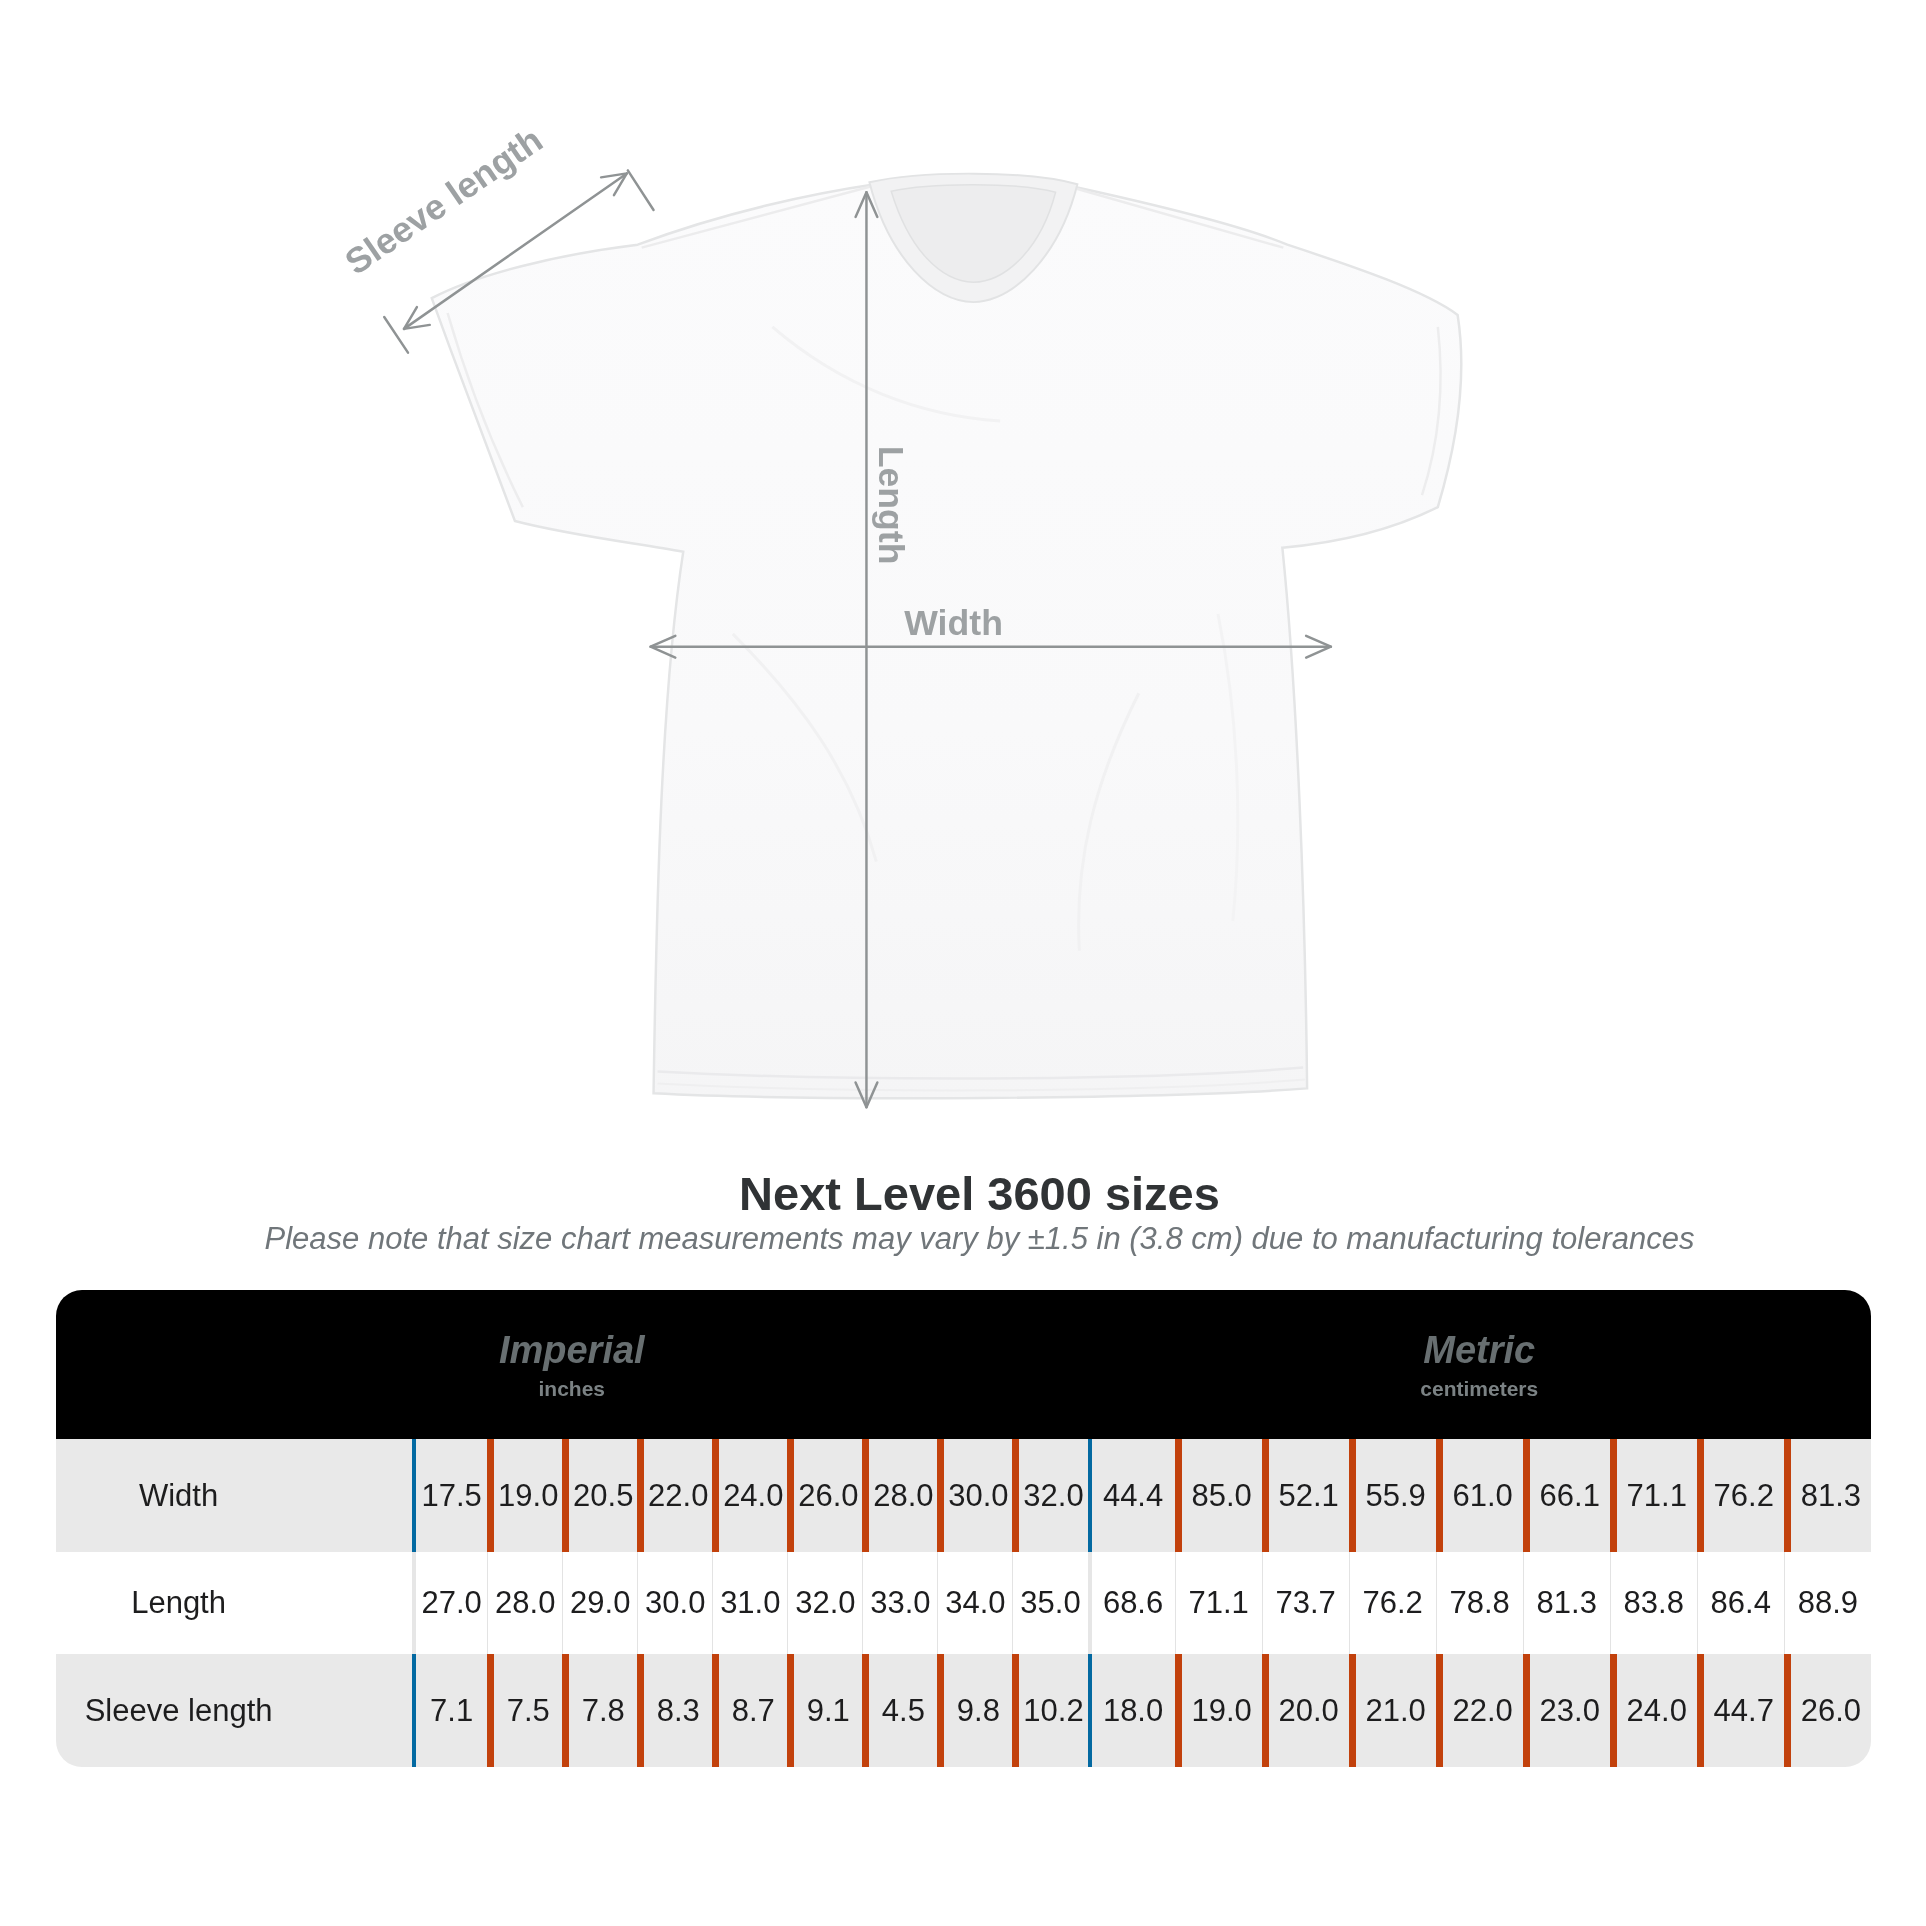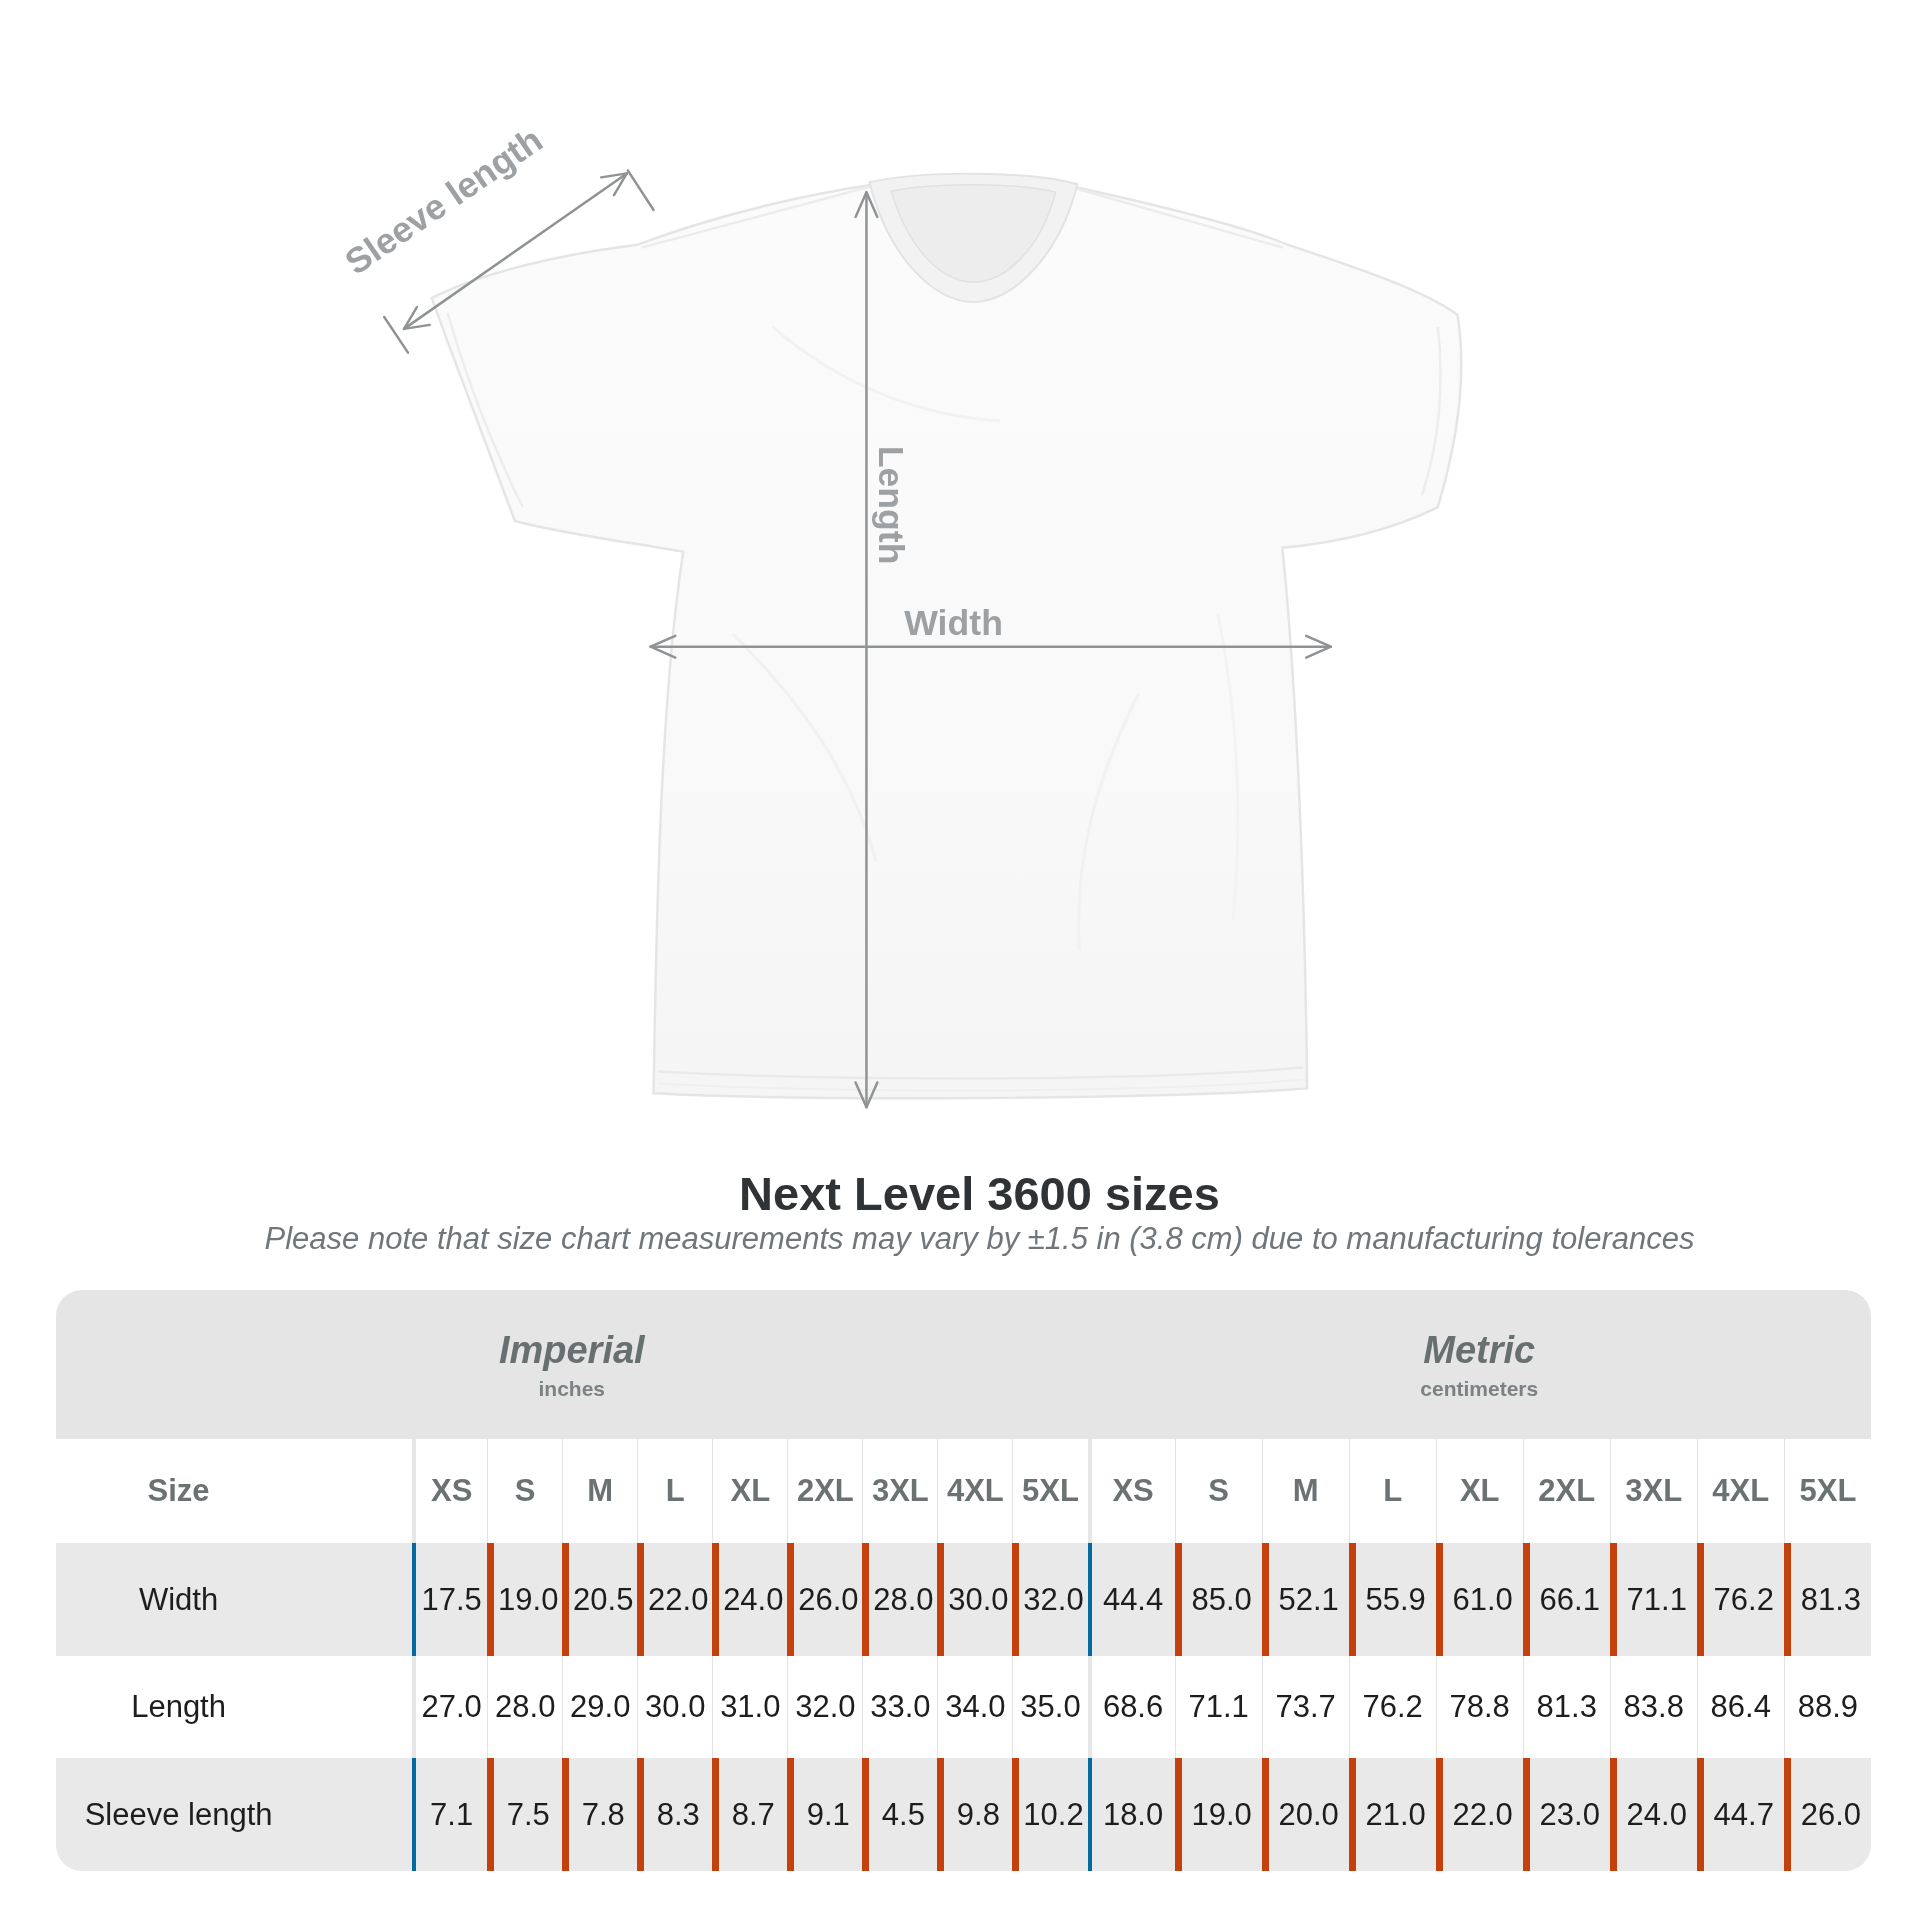"Imperial" .size-table thead th { background: #e5e5e5 -> #000000 }
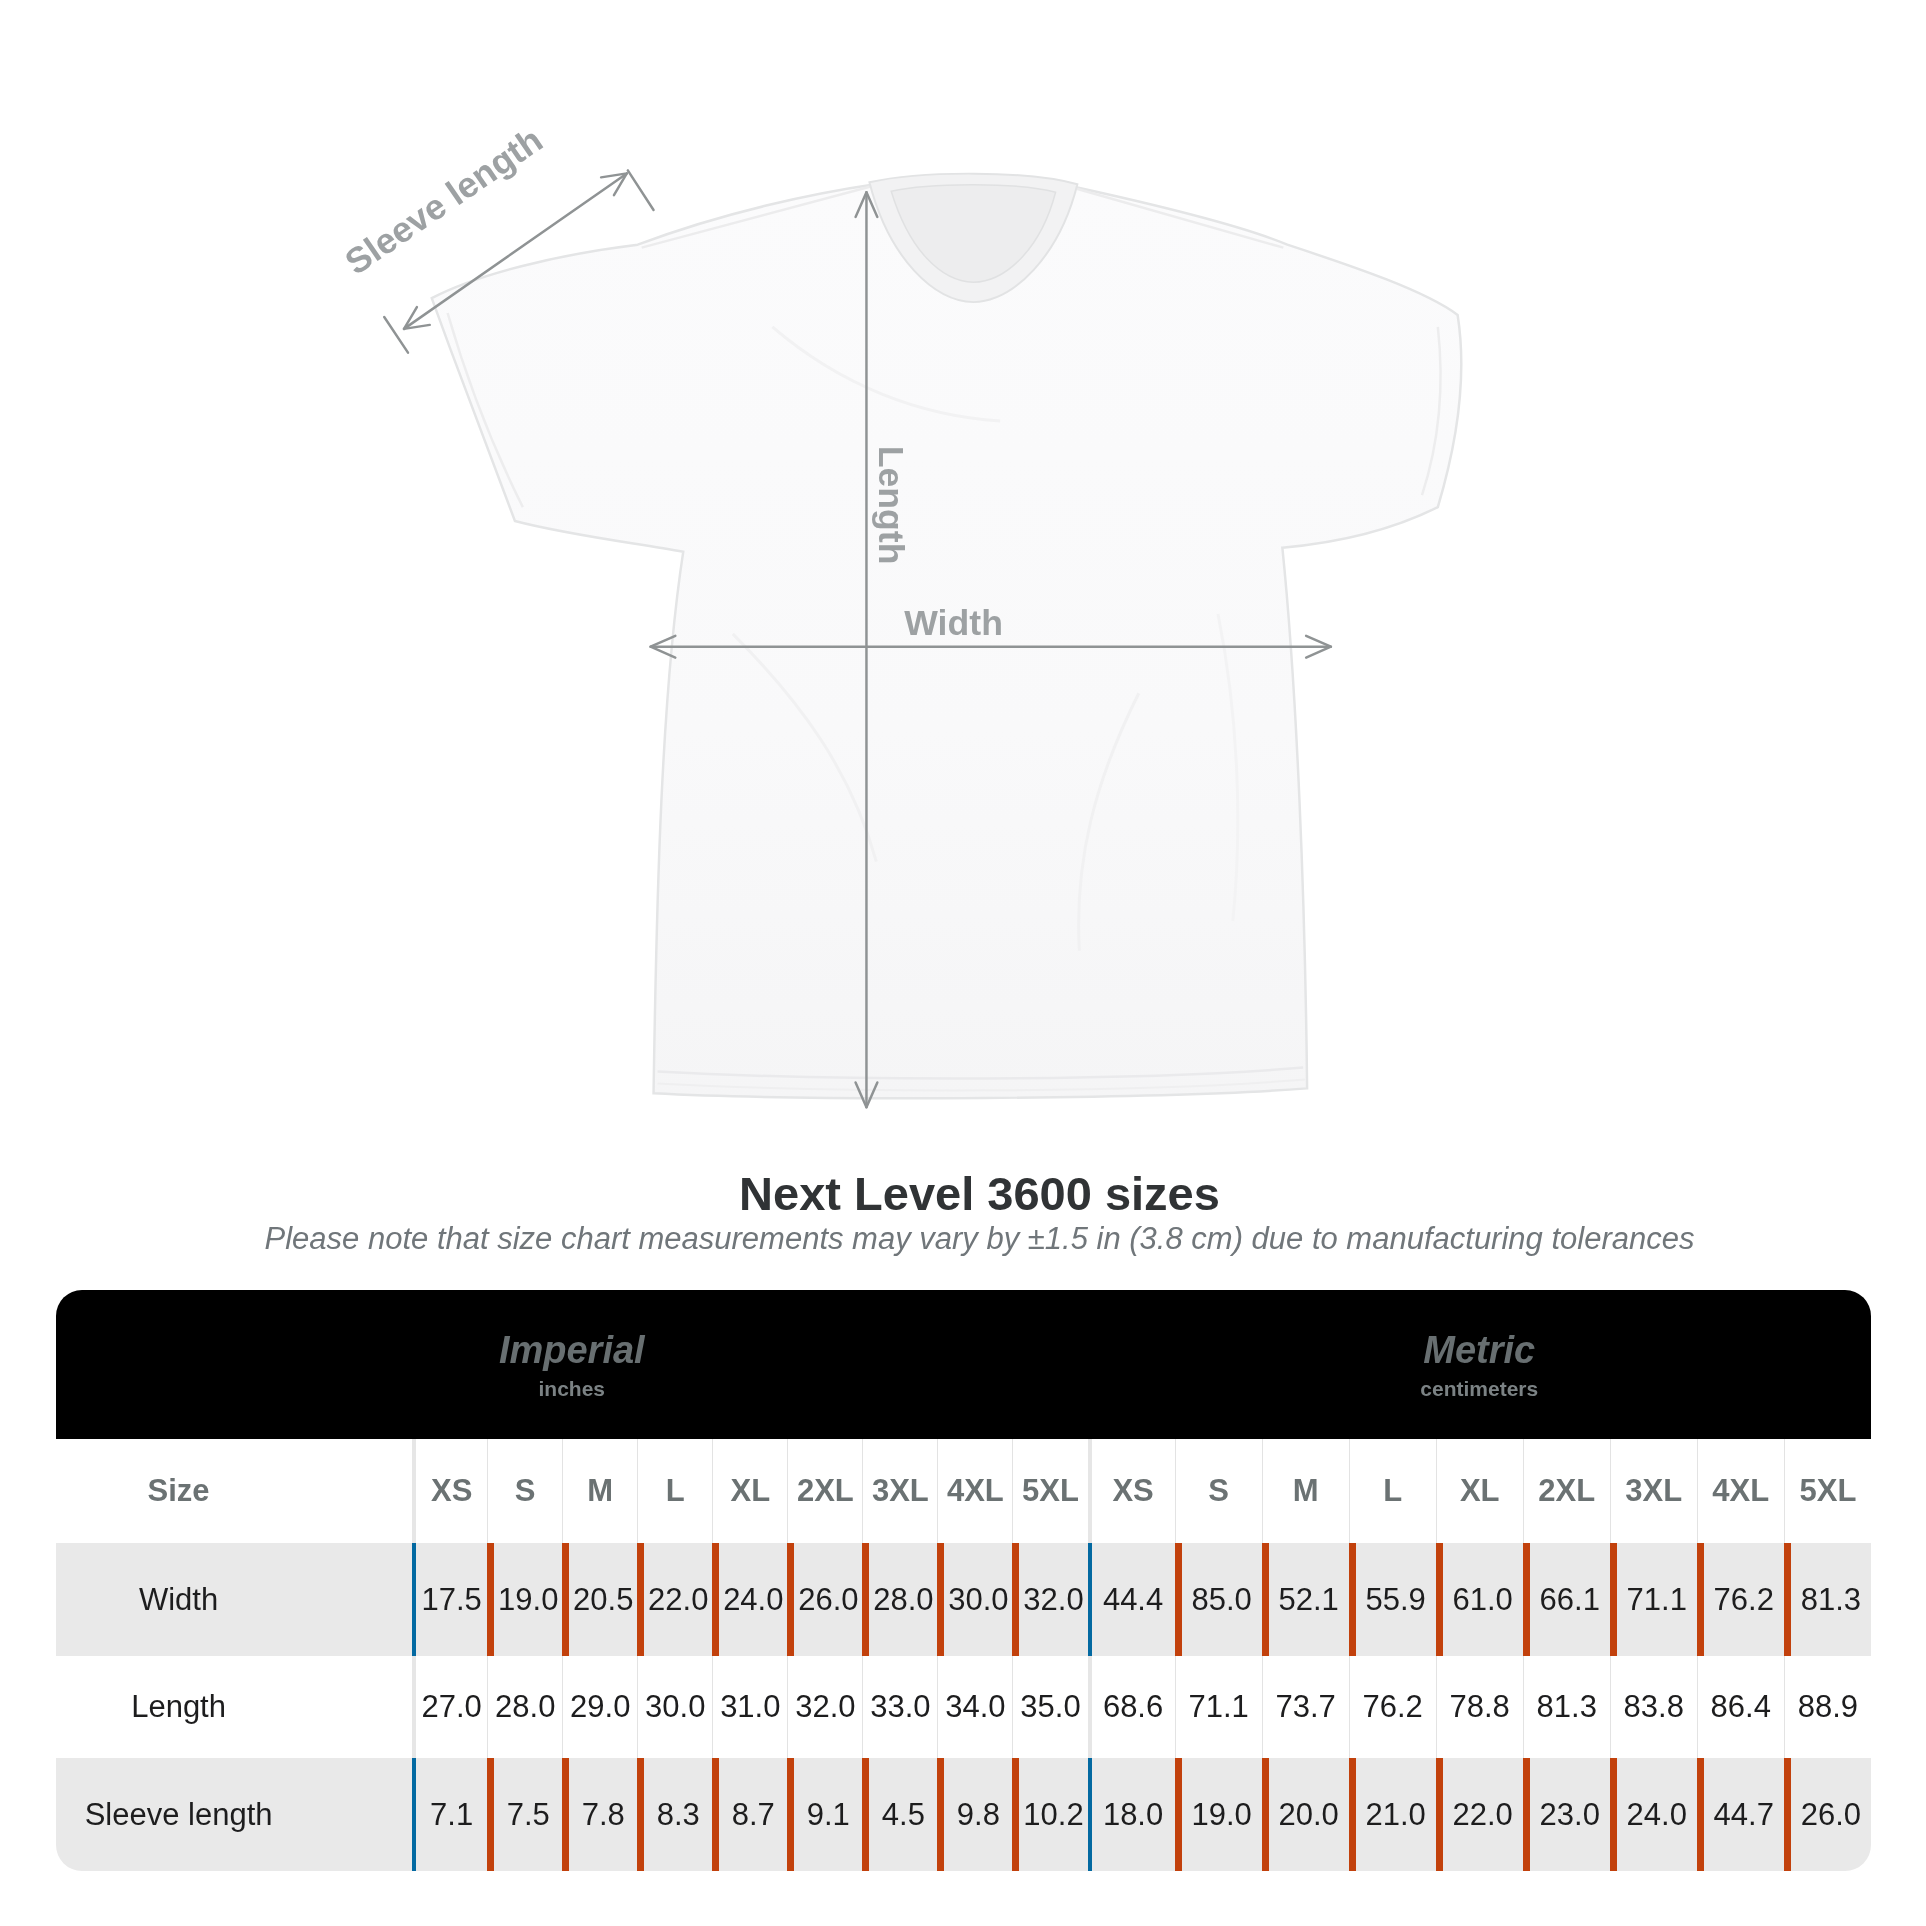"Size" tr.r-size { html: <tr> <th>Size</th> <th>XS</th> <th>S</th> <th>M</th> <th>L</th> <th>XL</th> <th>2XL</th> <th>3XL</th> <th>4XL</th> <th>5XL</th> <th>XS</th> <th>S</th> <th>M</th> <th>L</th> <th>XL</th> <th>2XL</th> <th>3XL</th> <th>4XL</th> <th>5XL</th> </tr> -> none }
